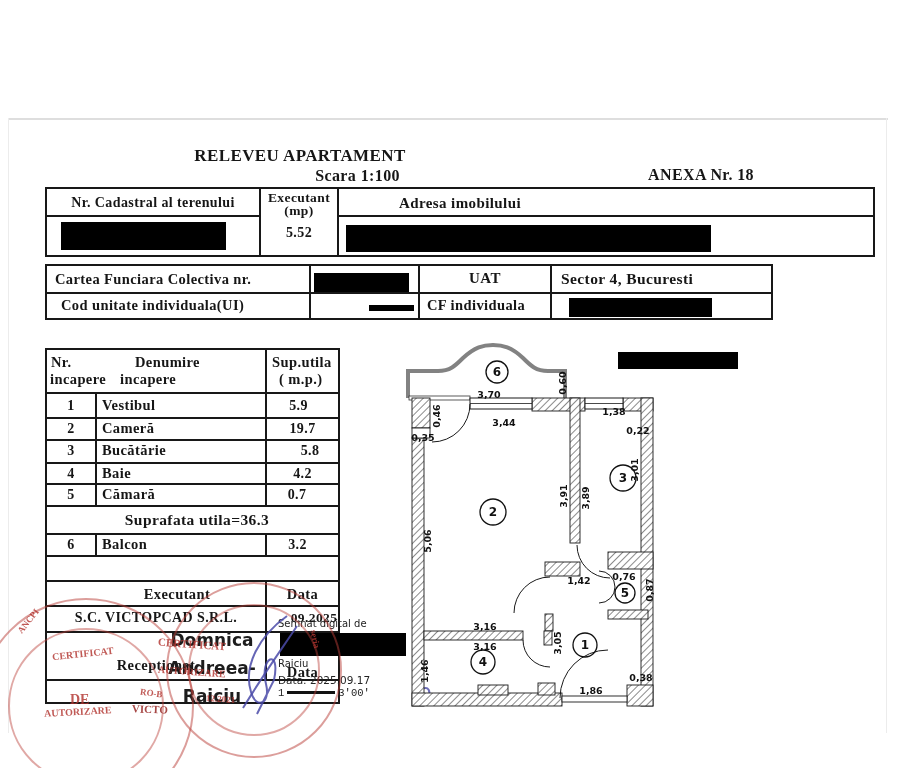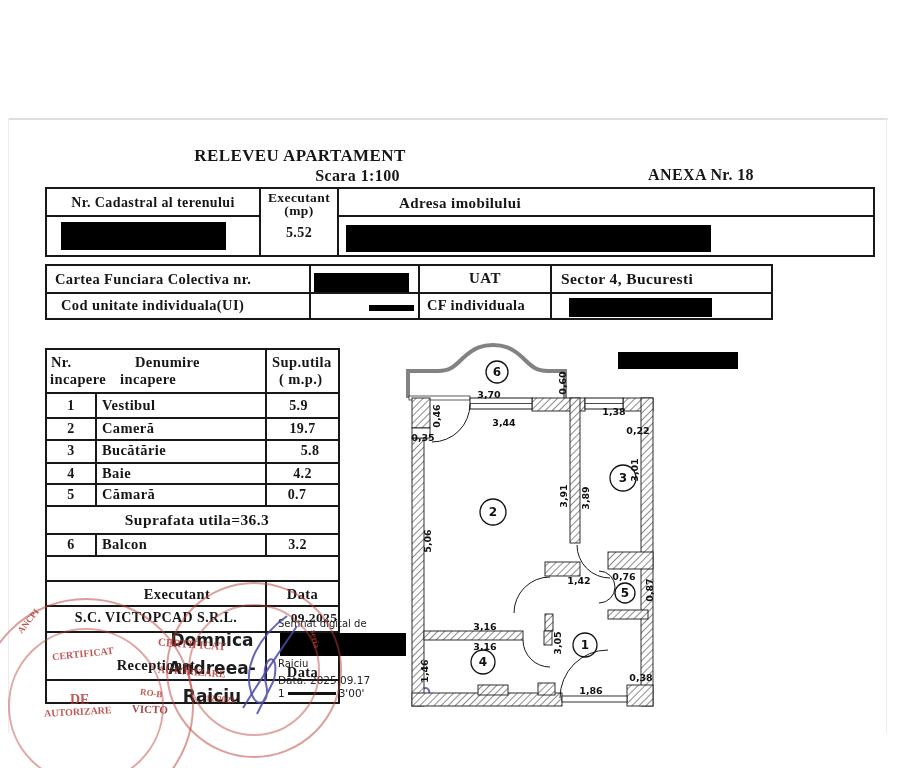"1 3'00'" div.abs { font-family: none -> Liberation Mono, monospace }
